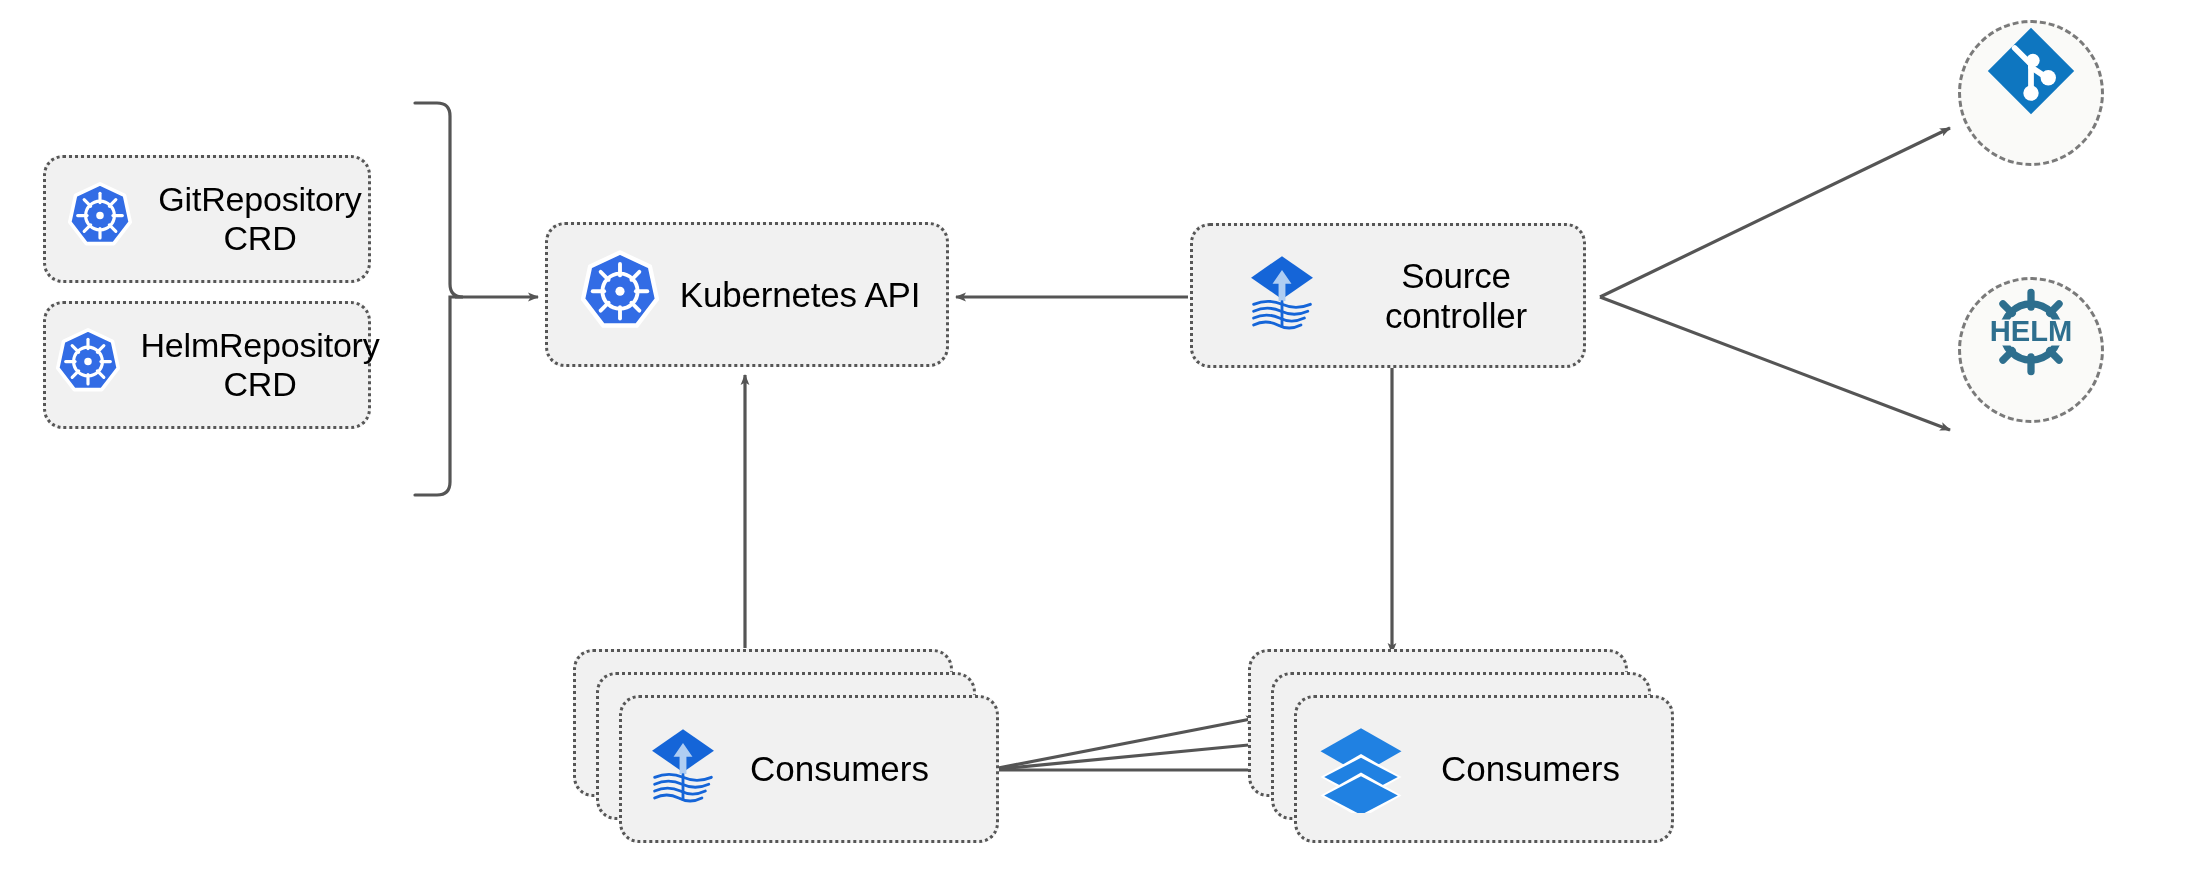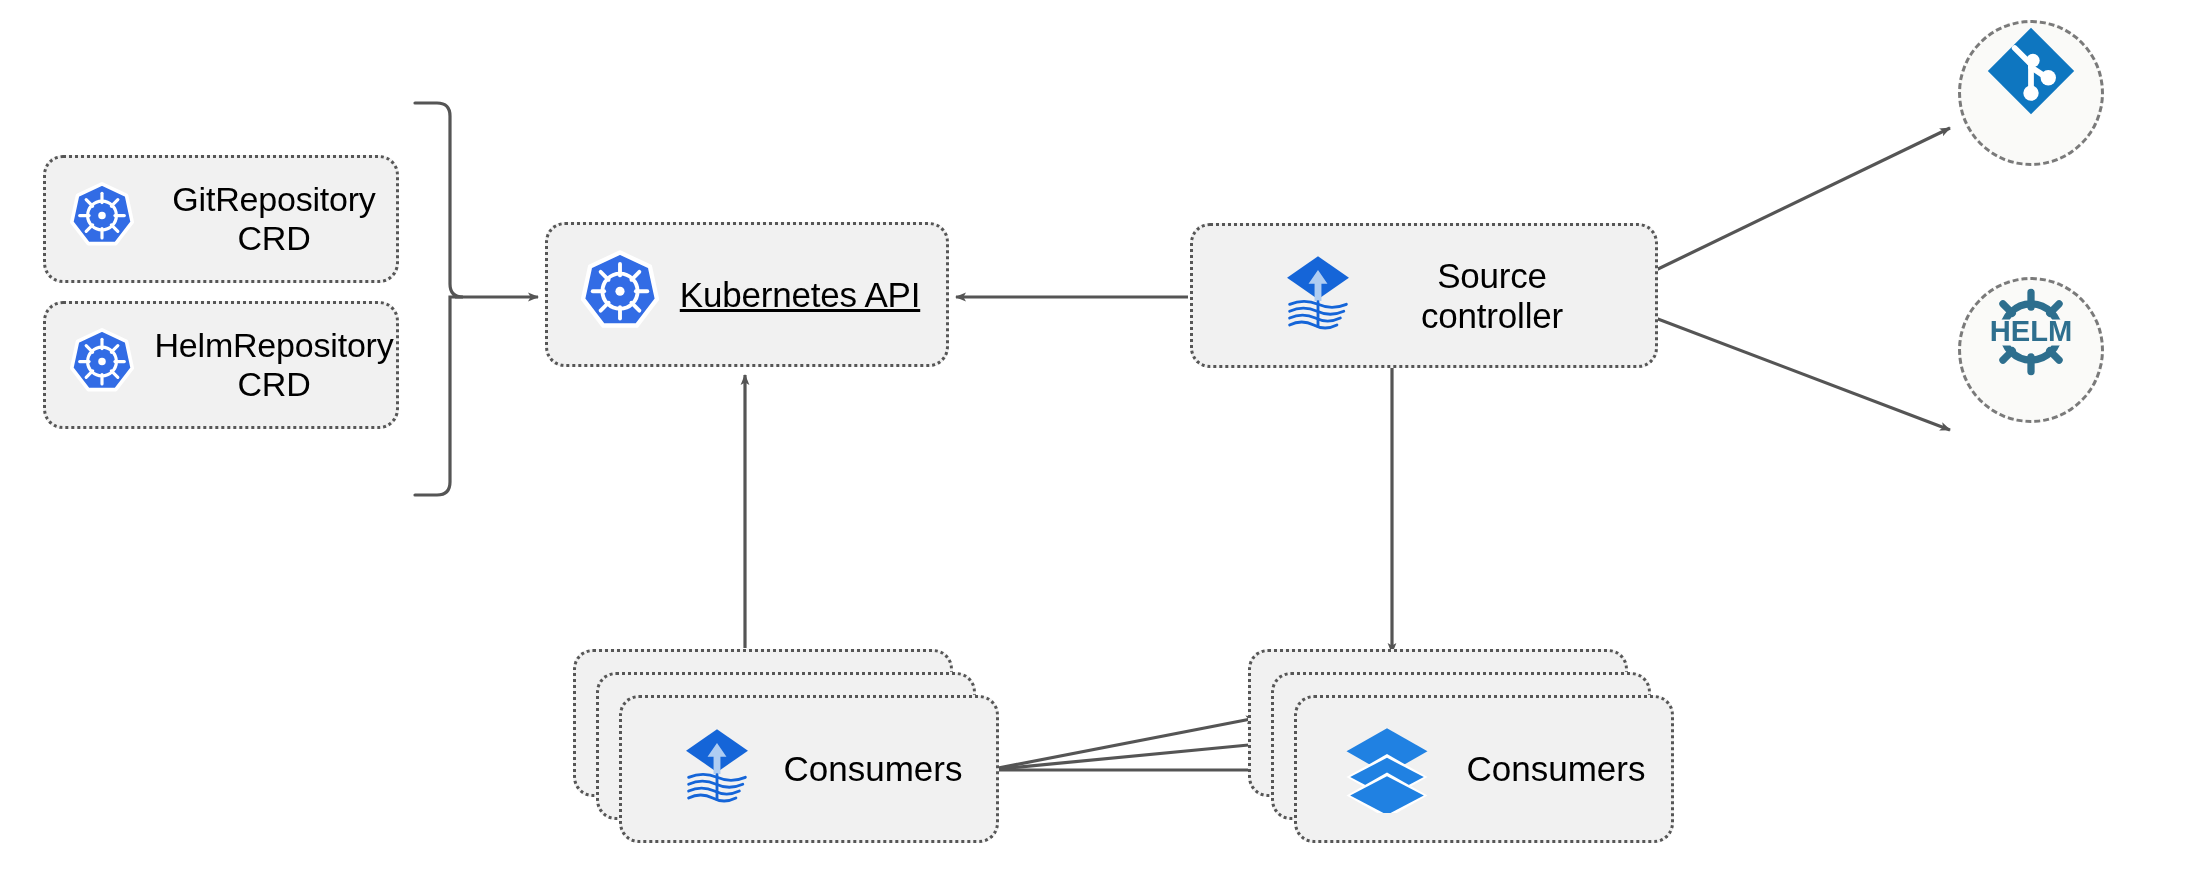"GitRepository" .crd { width: 356px -> 328px }
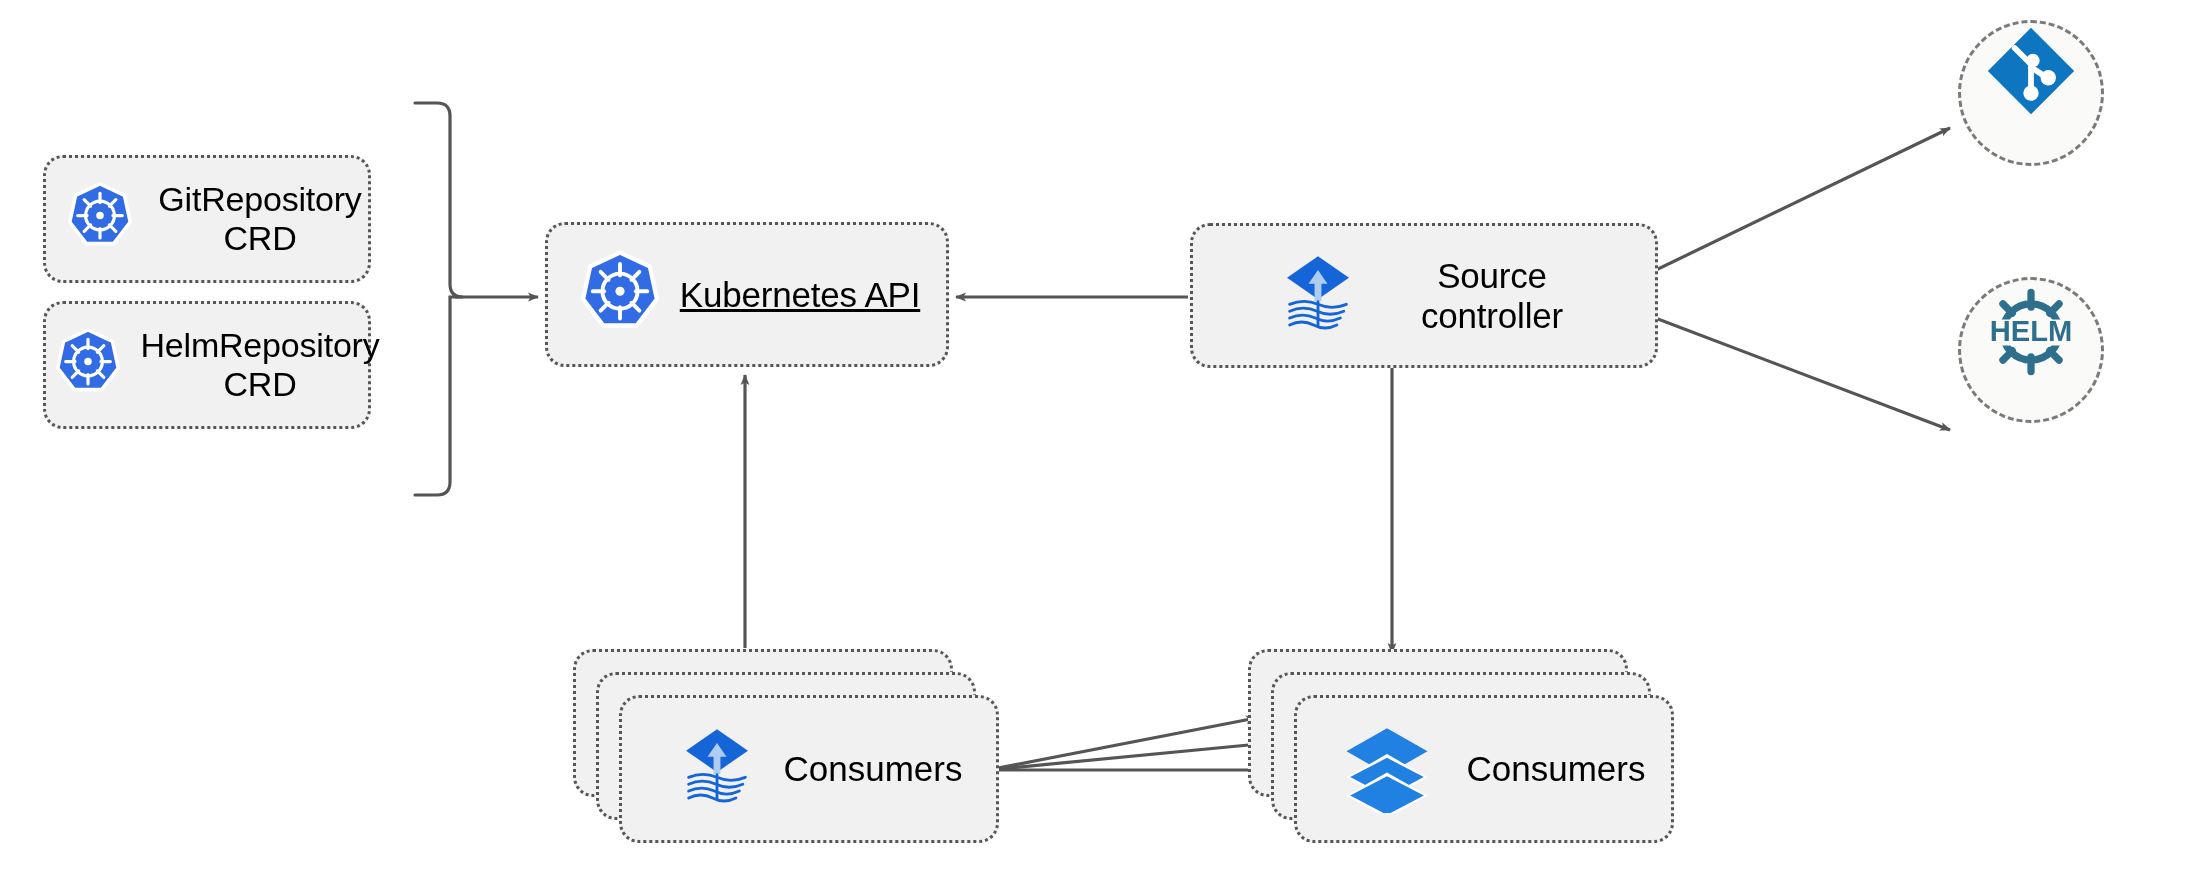"Kubernetes API" #k8s-api { text-decoration: underline -> none }
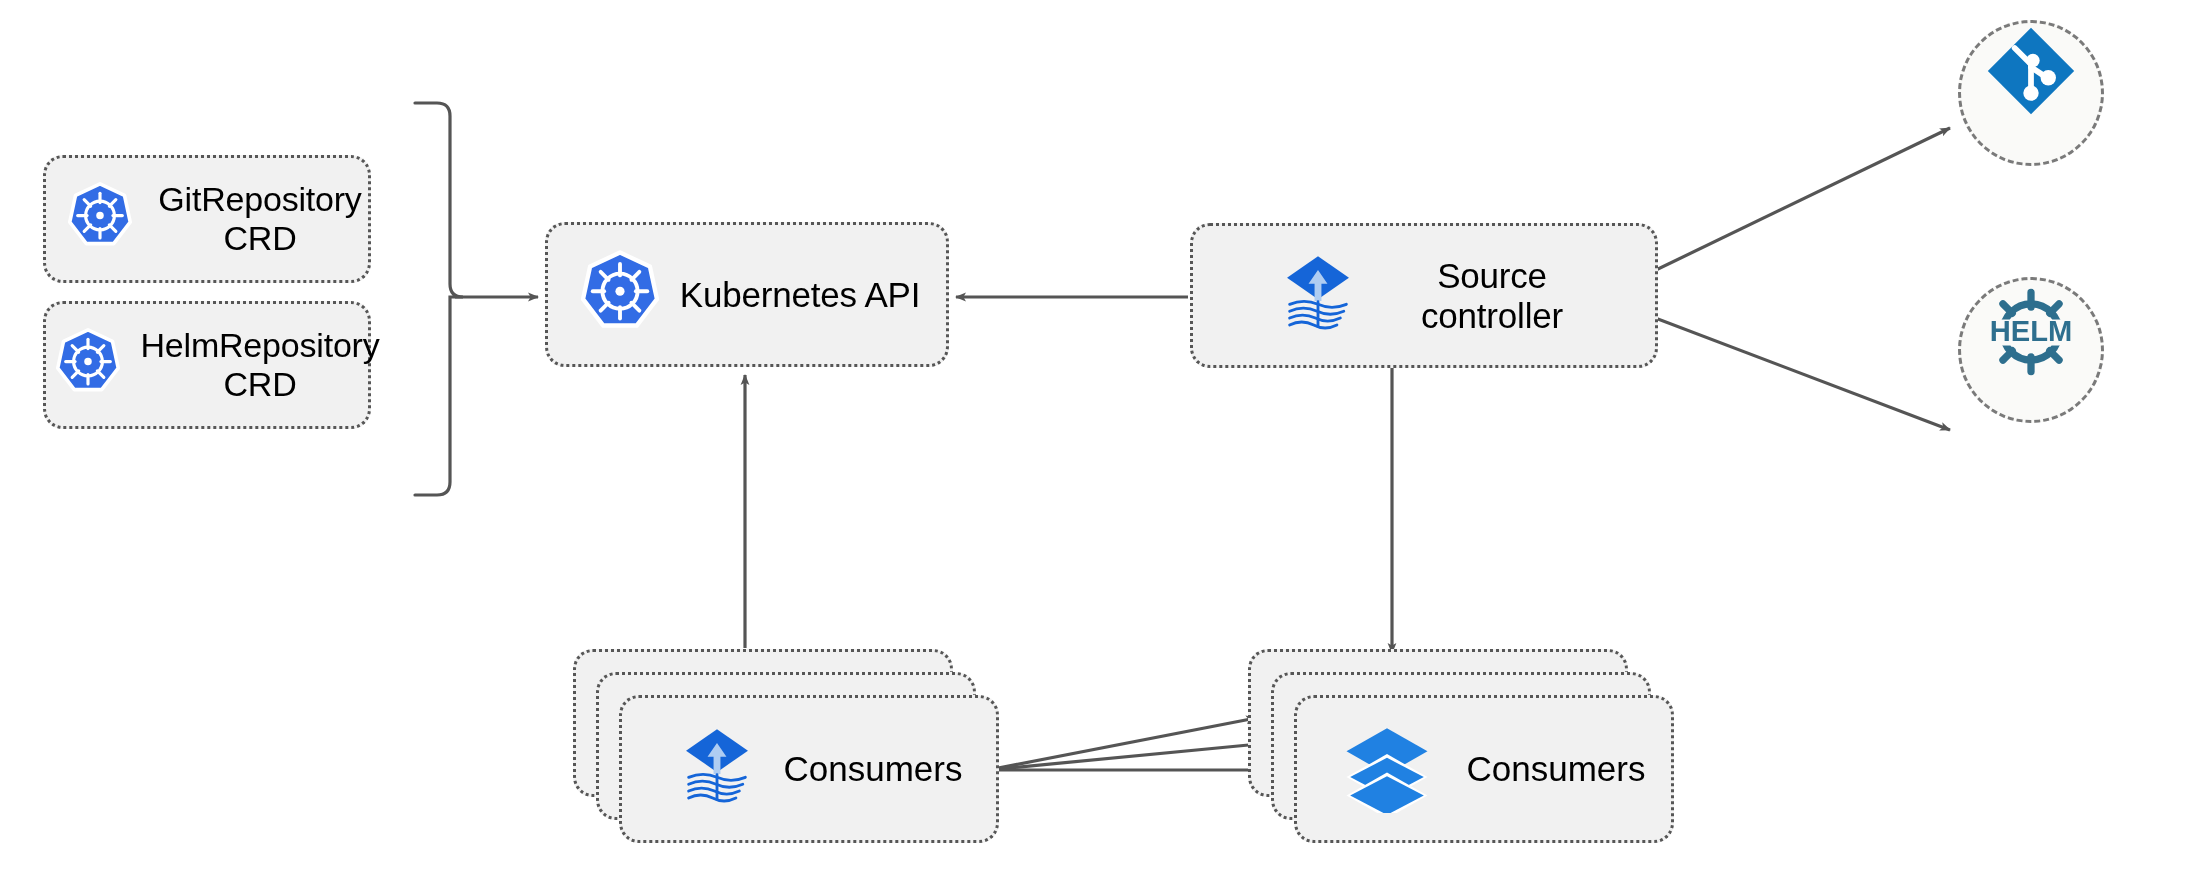"Source" #source-controller { width: 468px -> 396px }
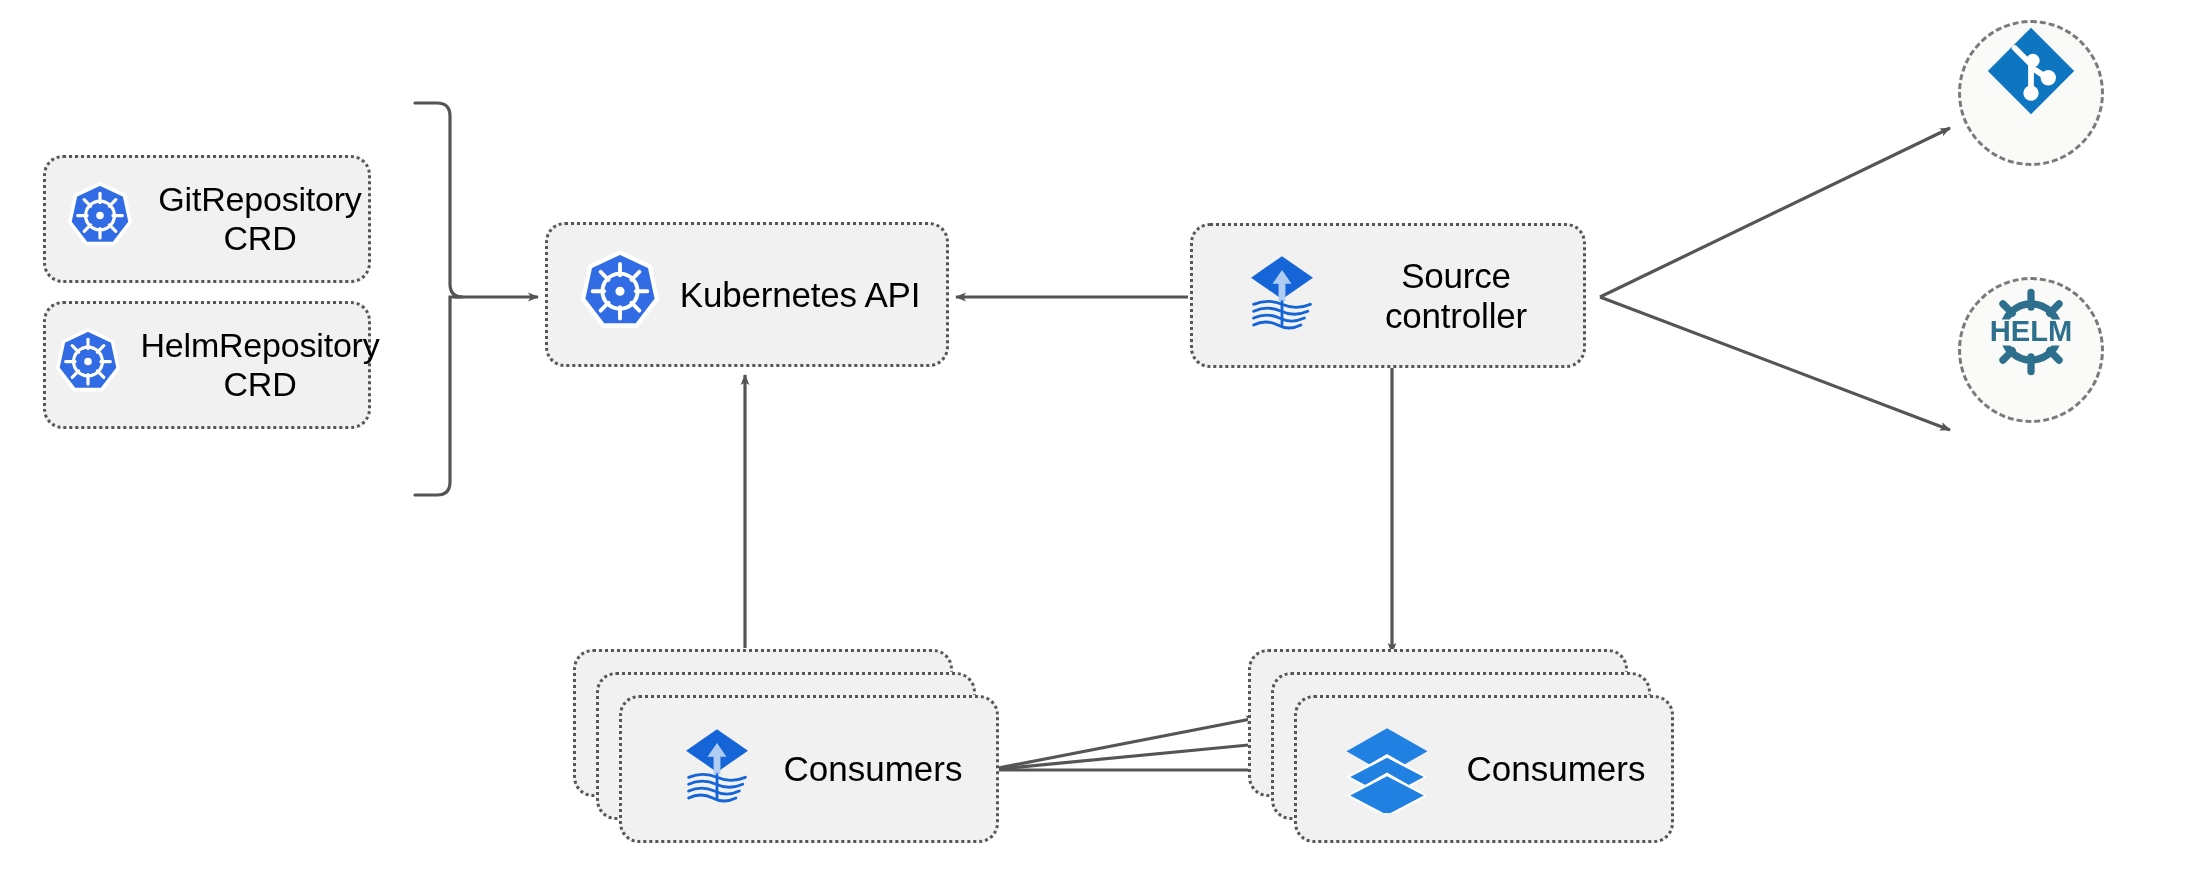"Consumers" .stack .layer.front { justify-content: center -> none }
